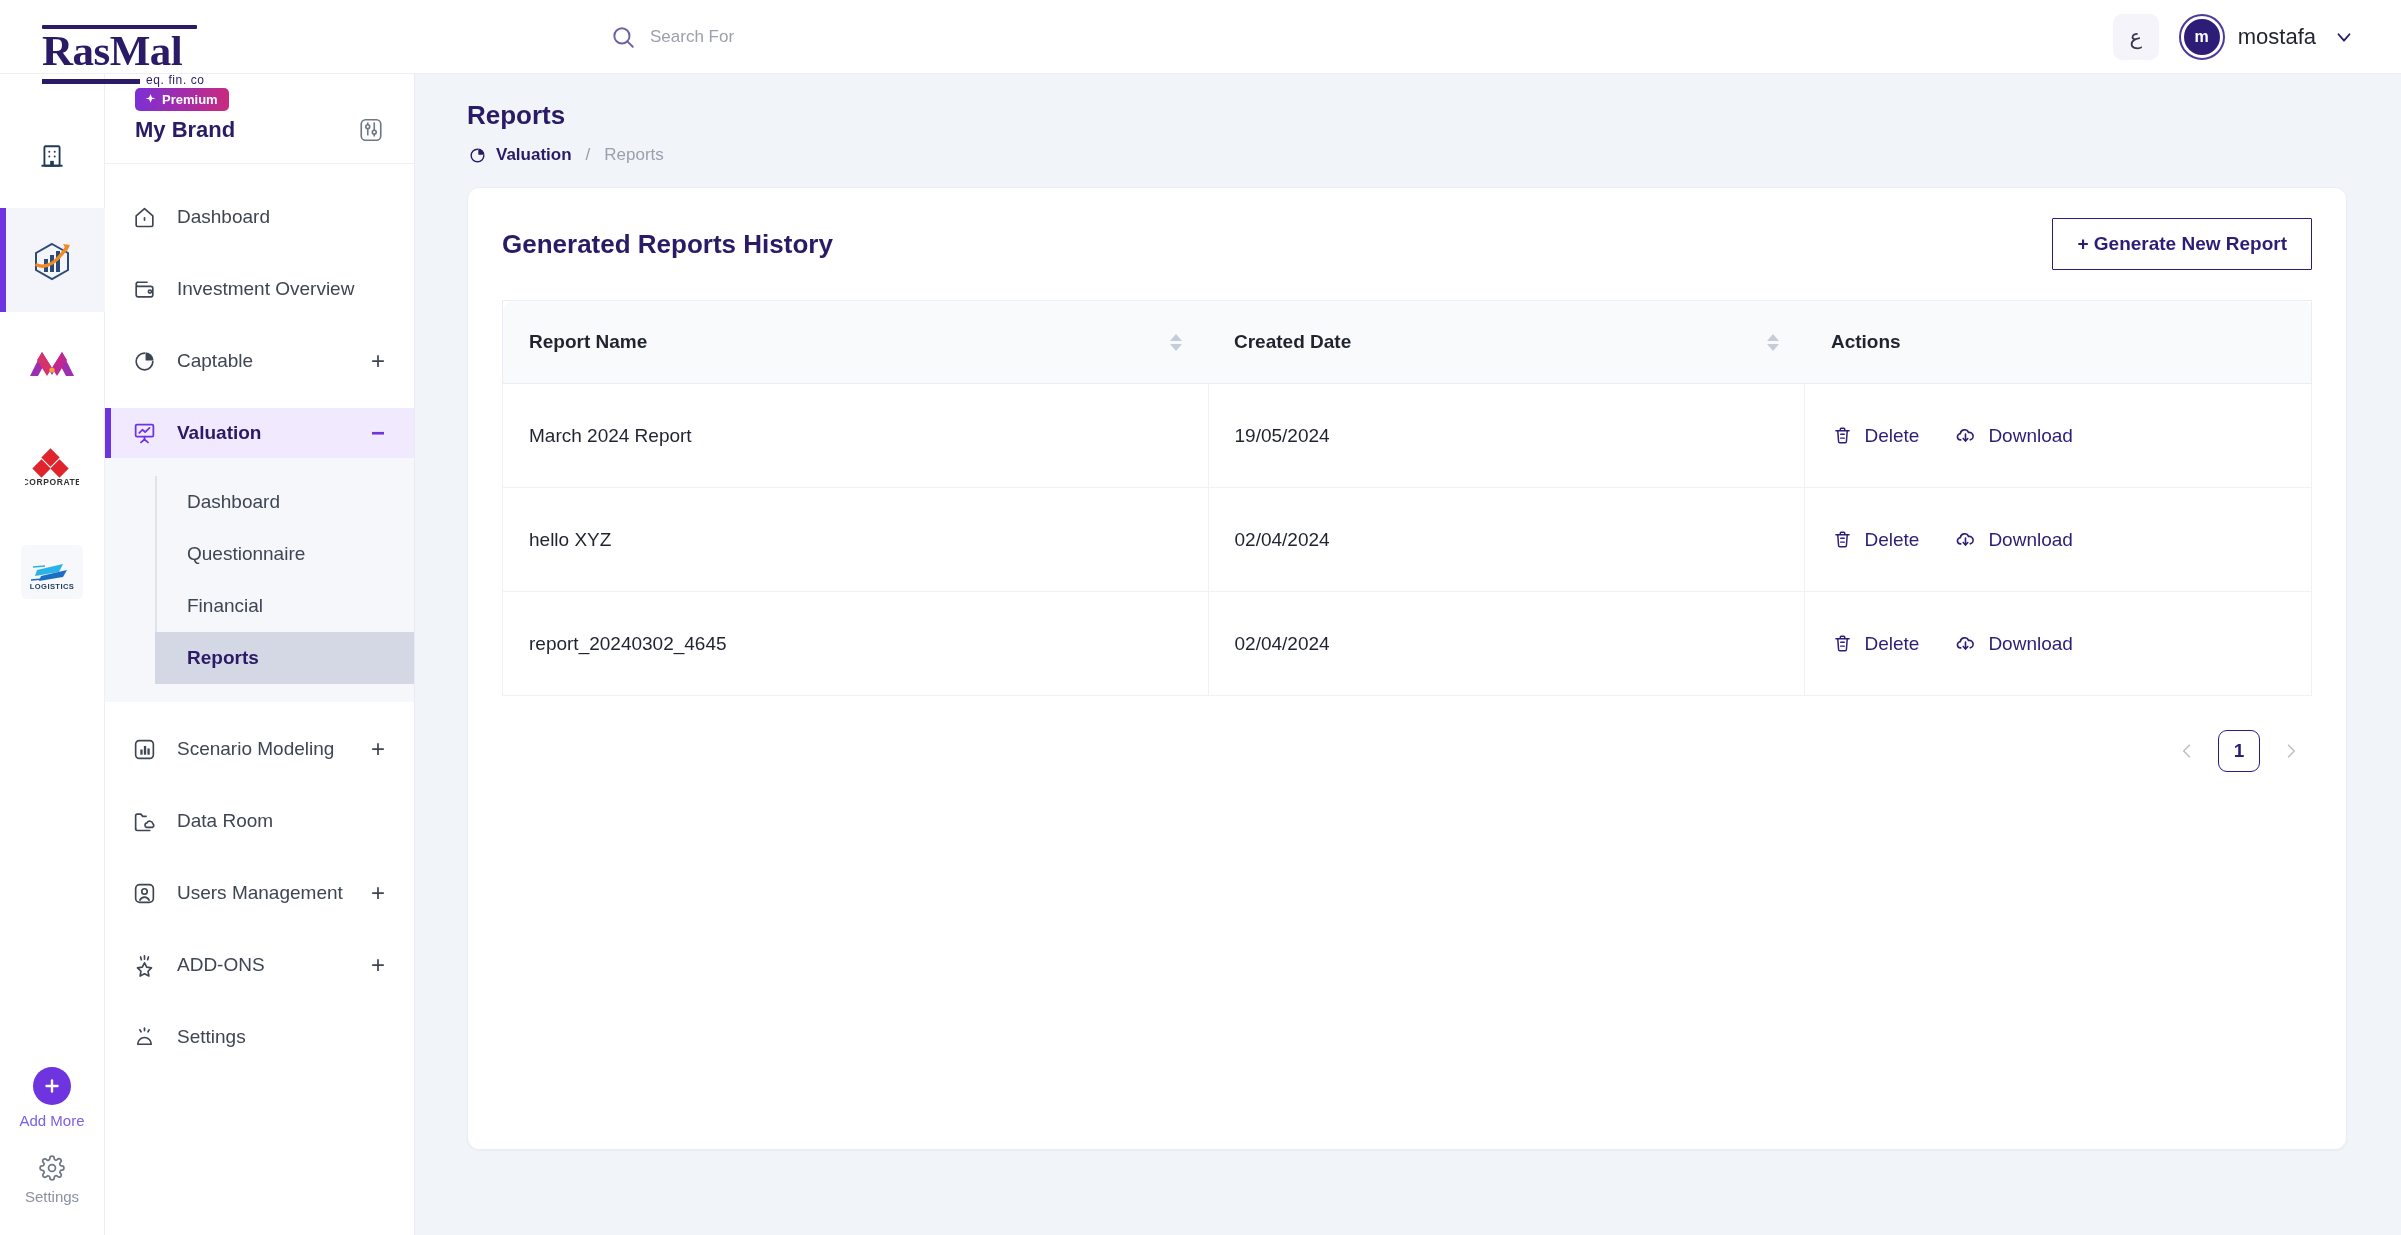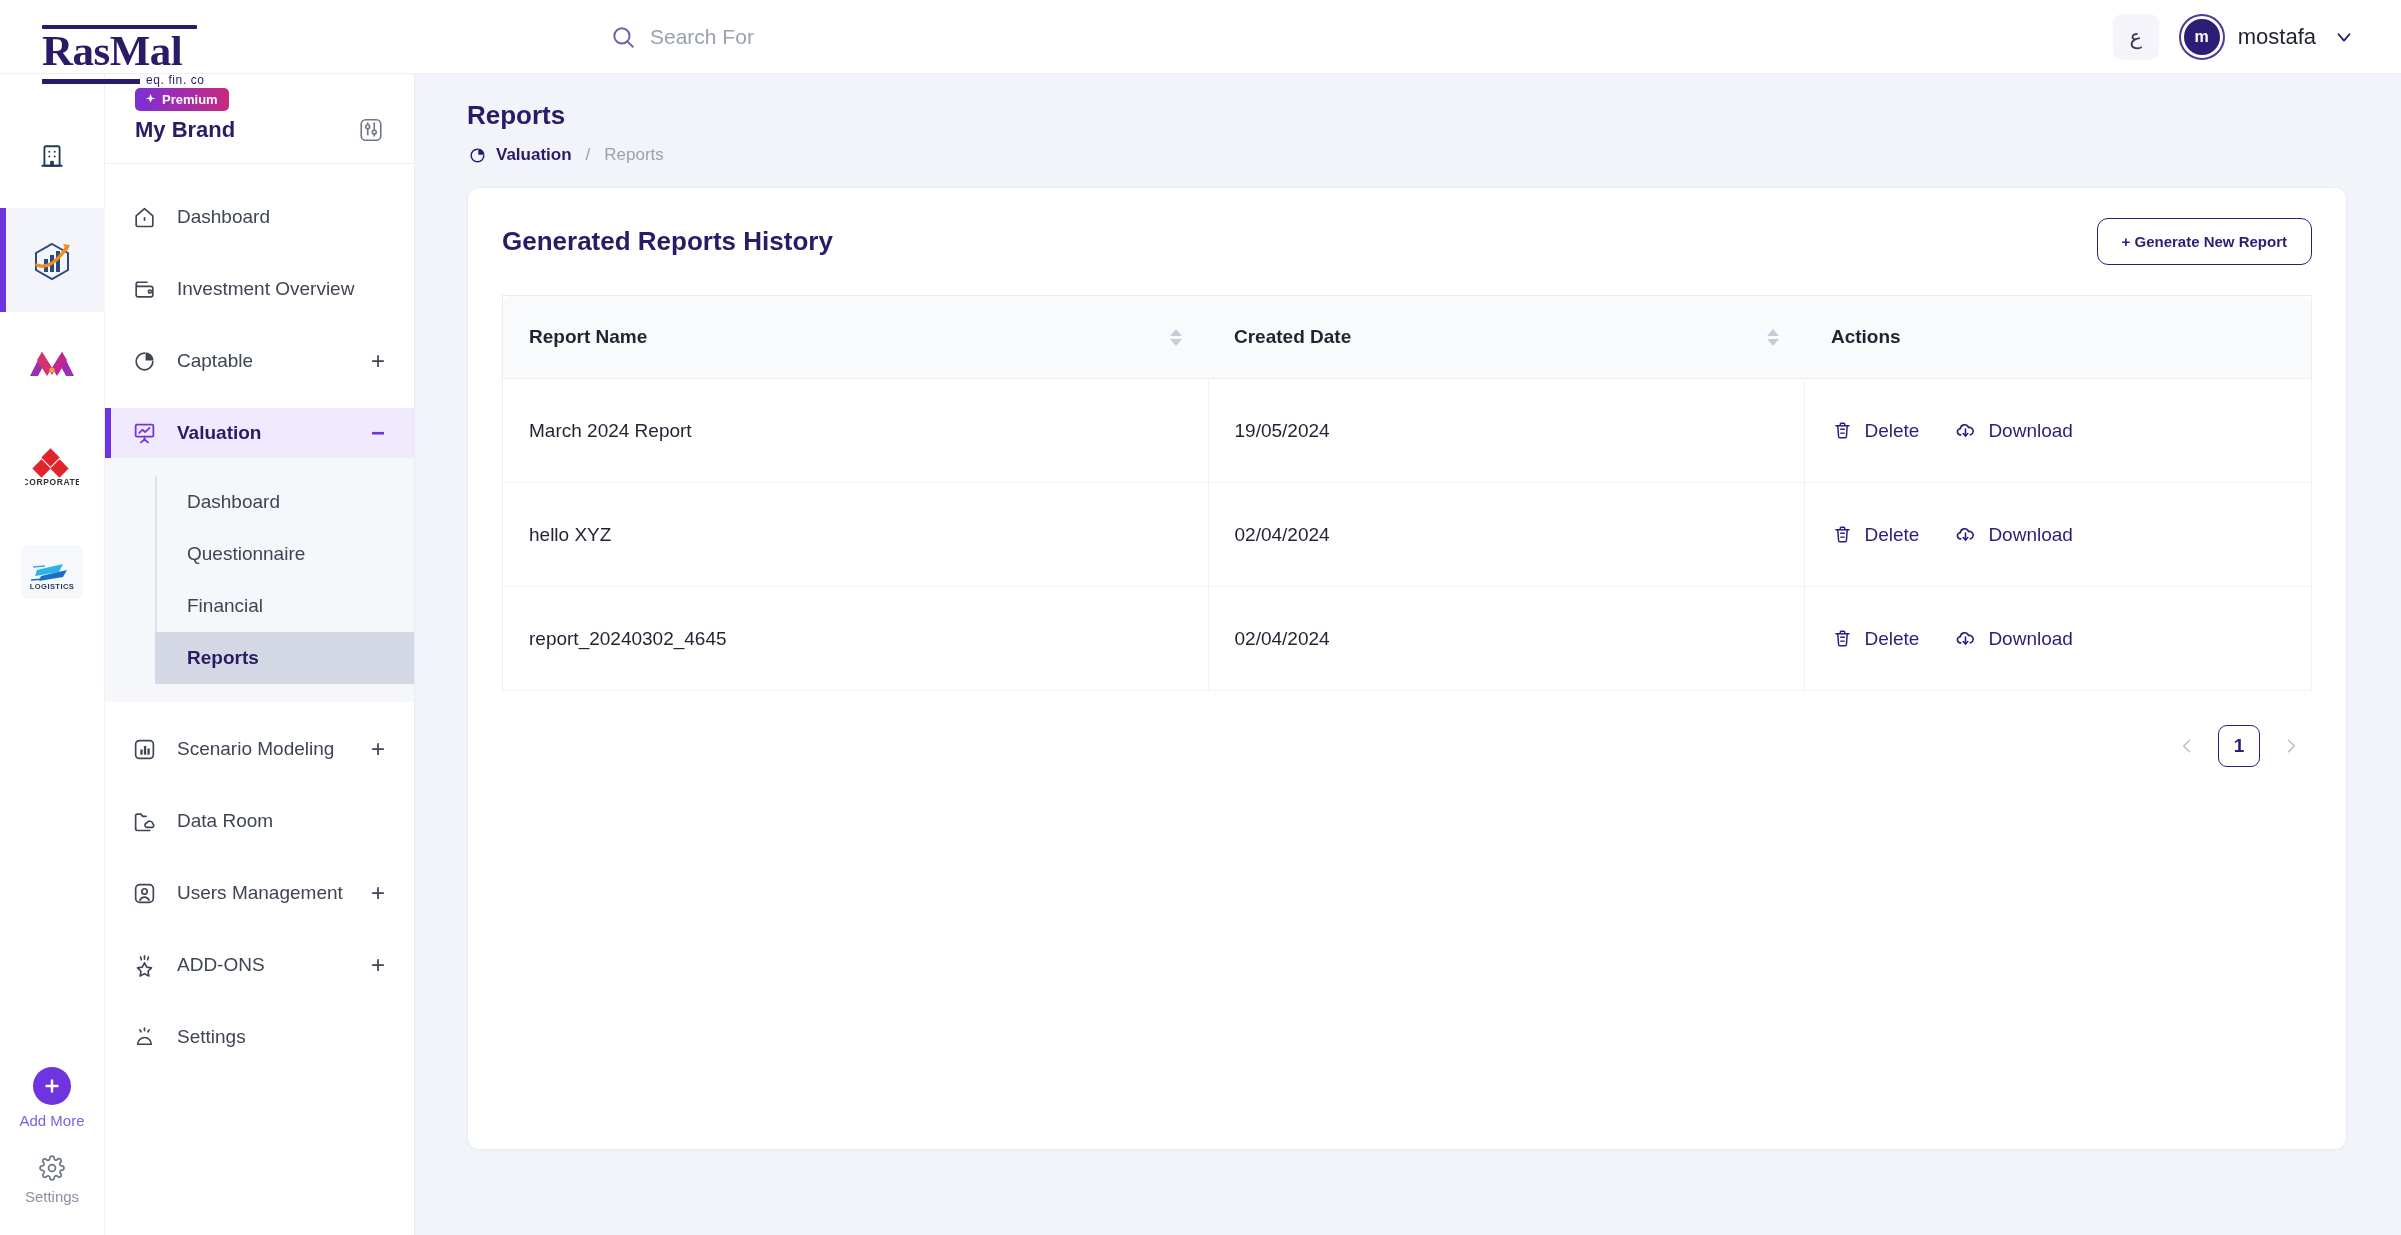"Search For" .search-placeholder { font-size: 21px -> 17px }
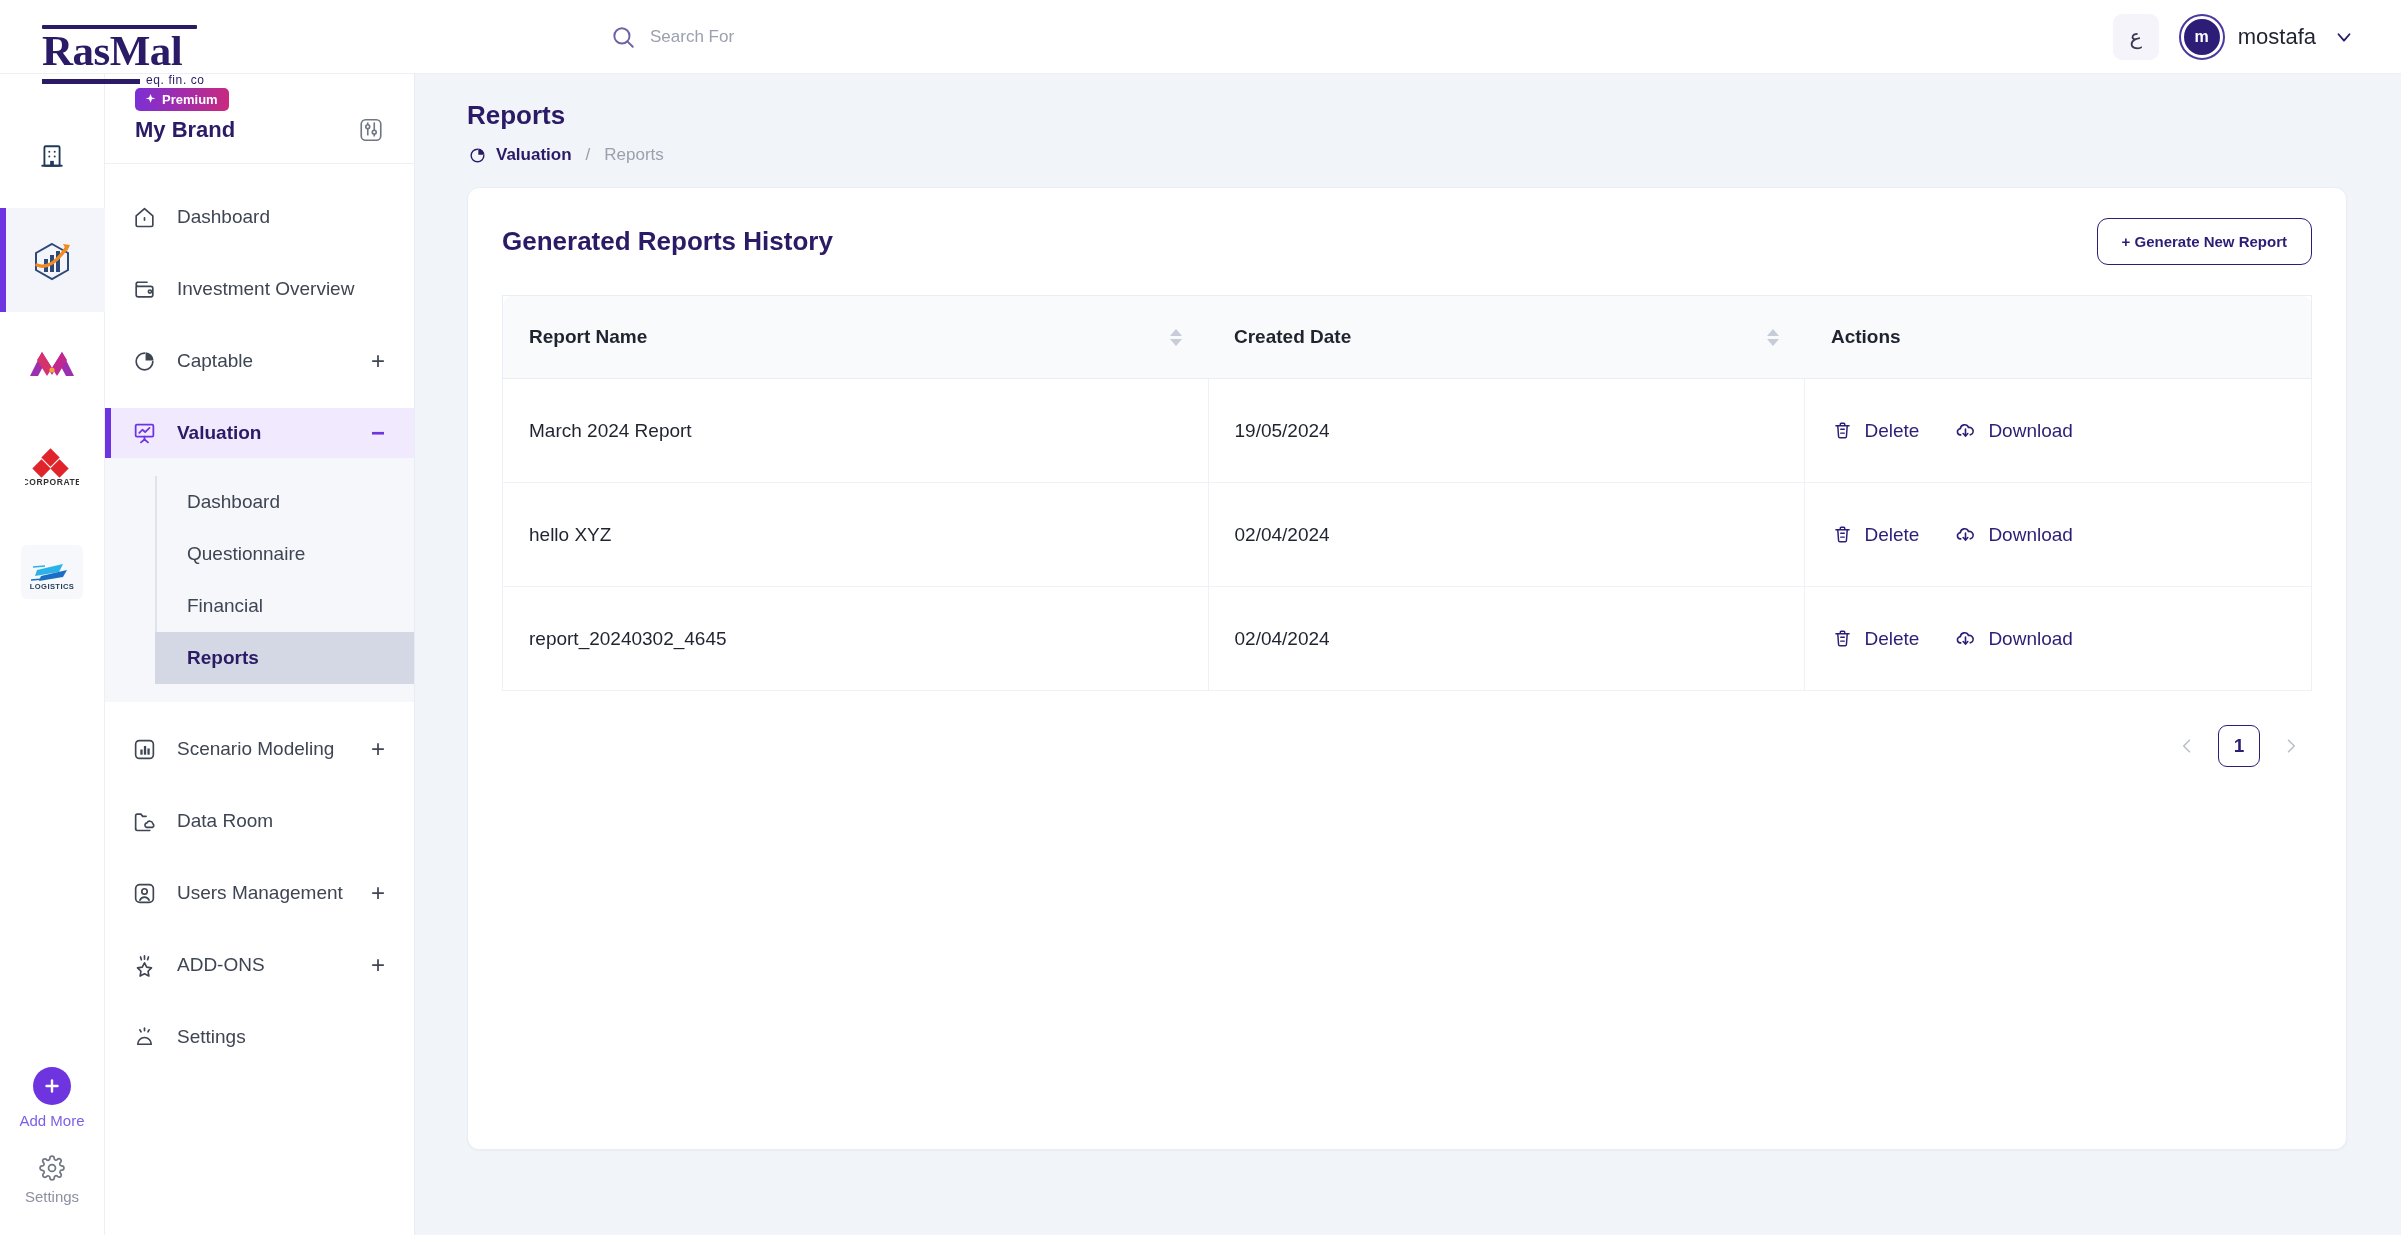"+ Generate New Report" .gen-btn { border-radius: 11px -> 1px; font-size: 15px -> 19px }
